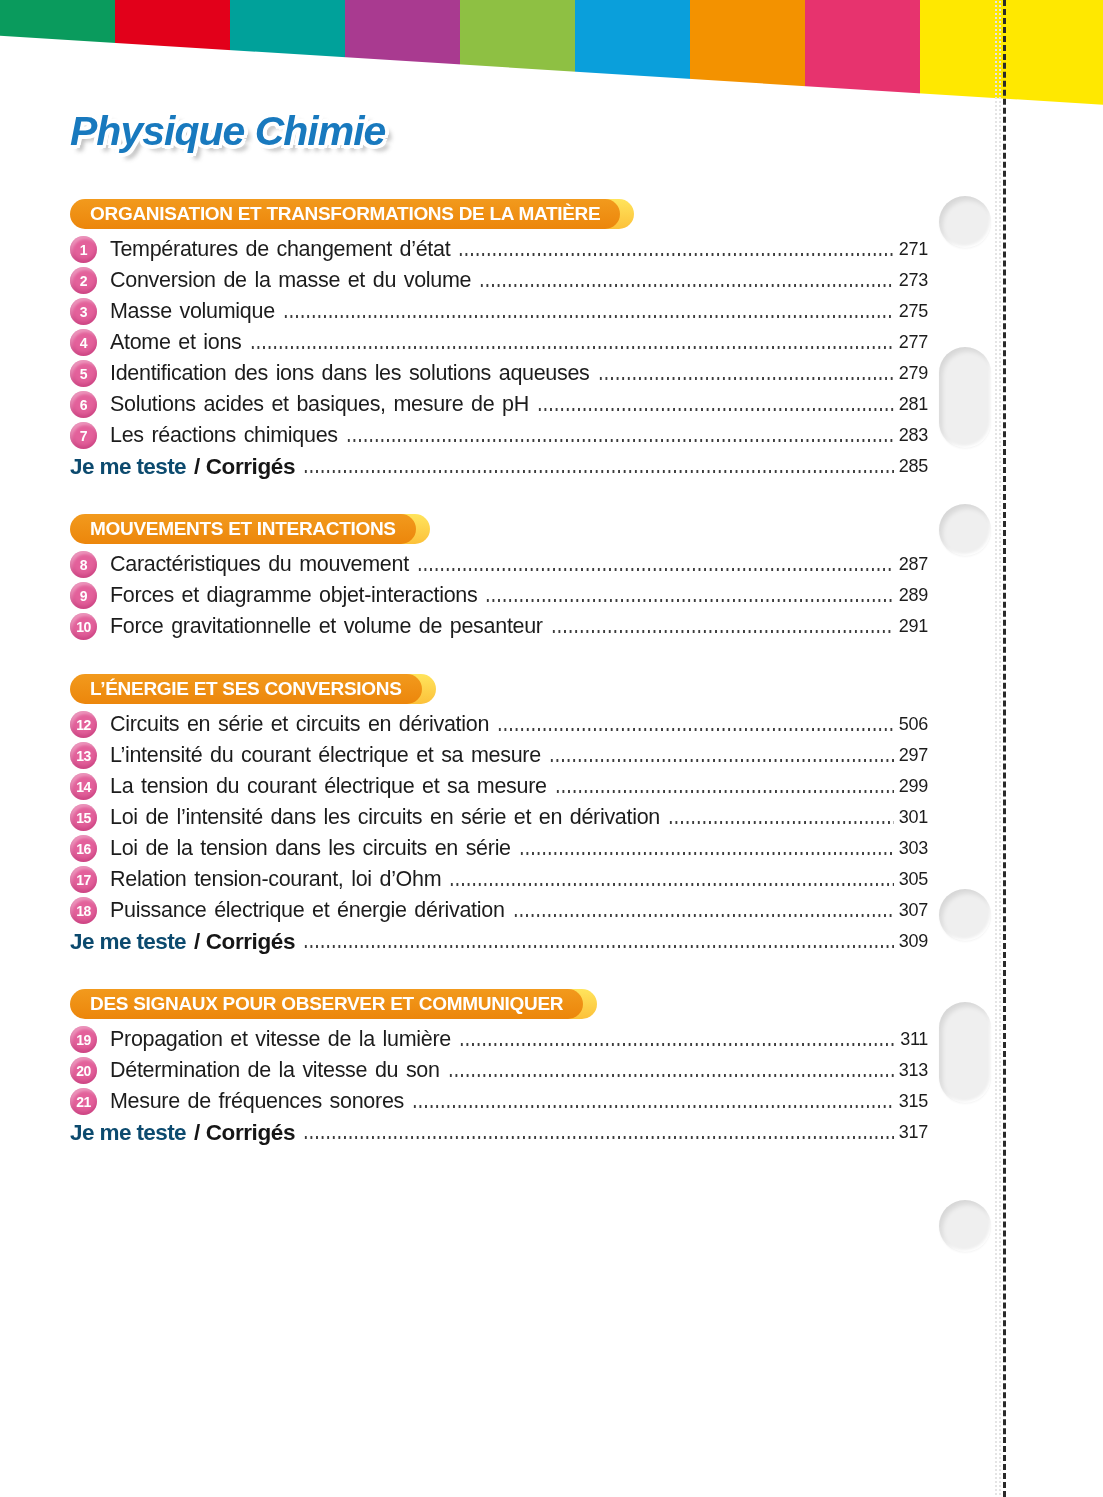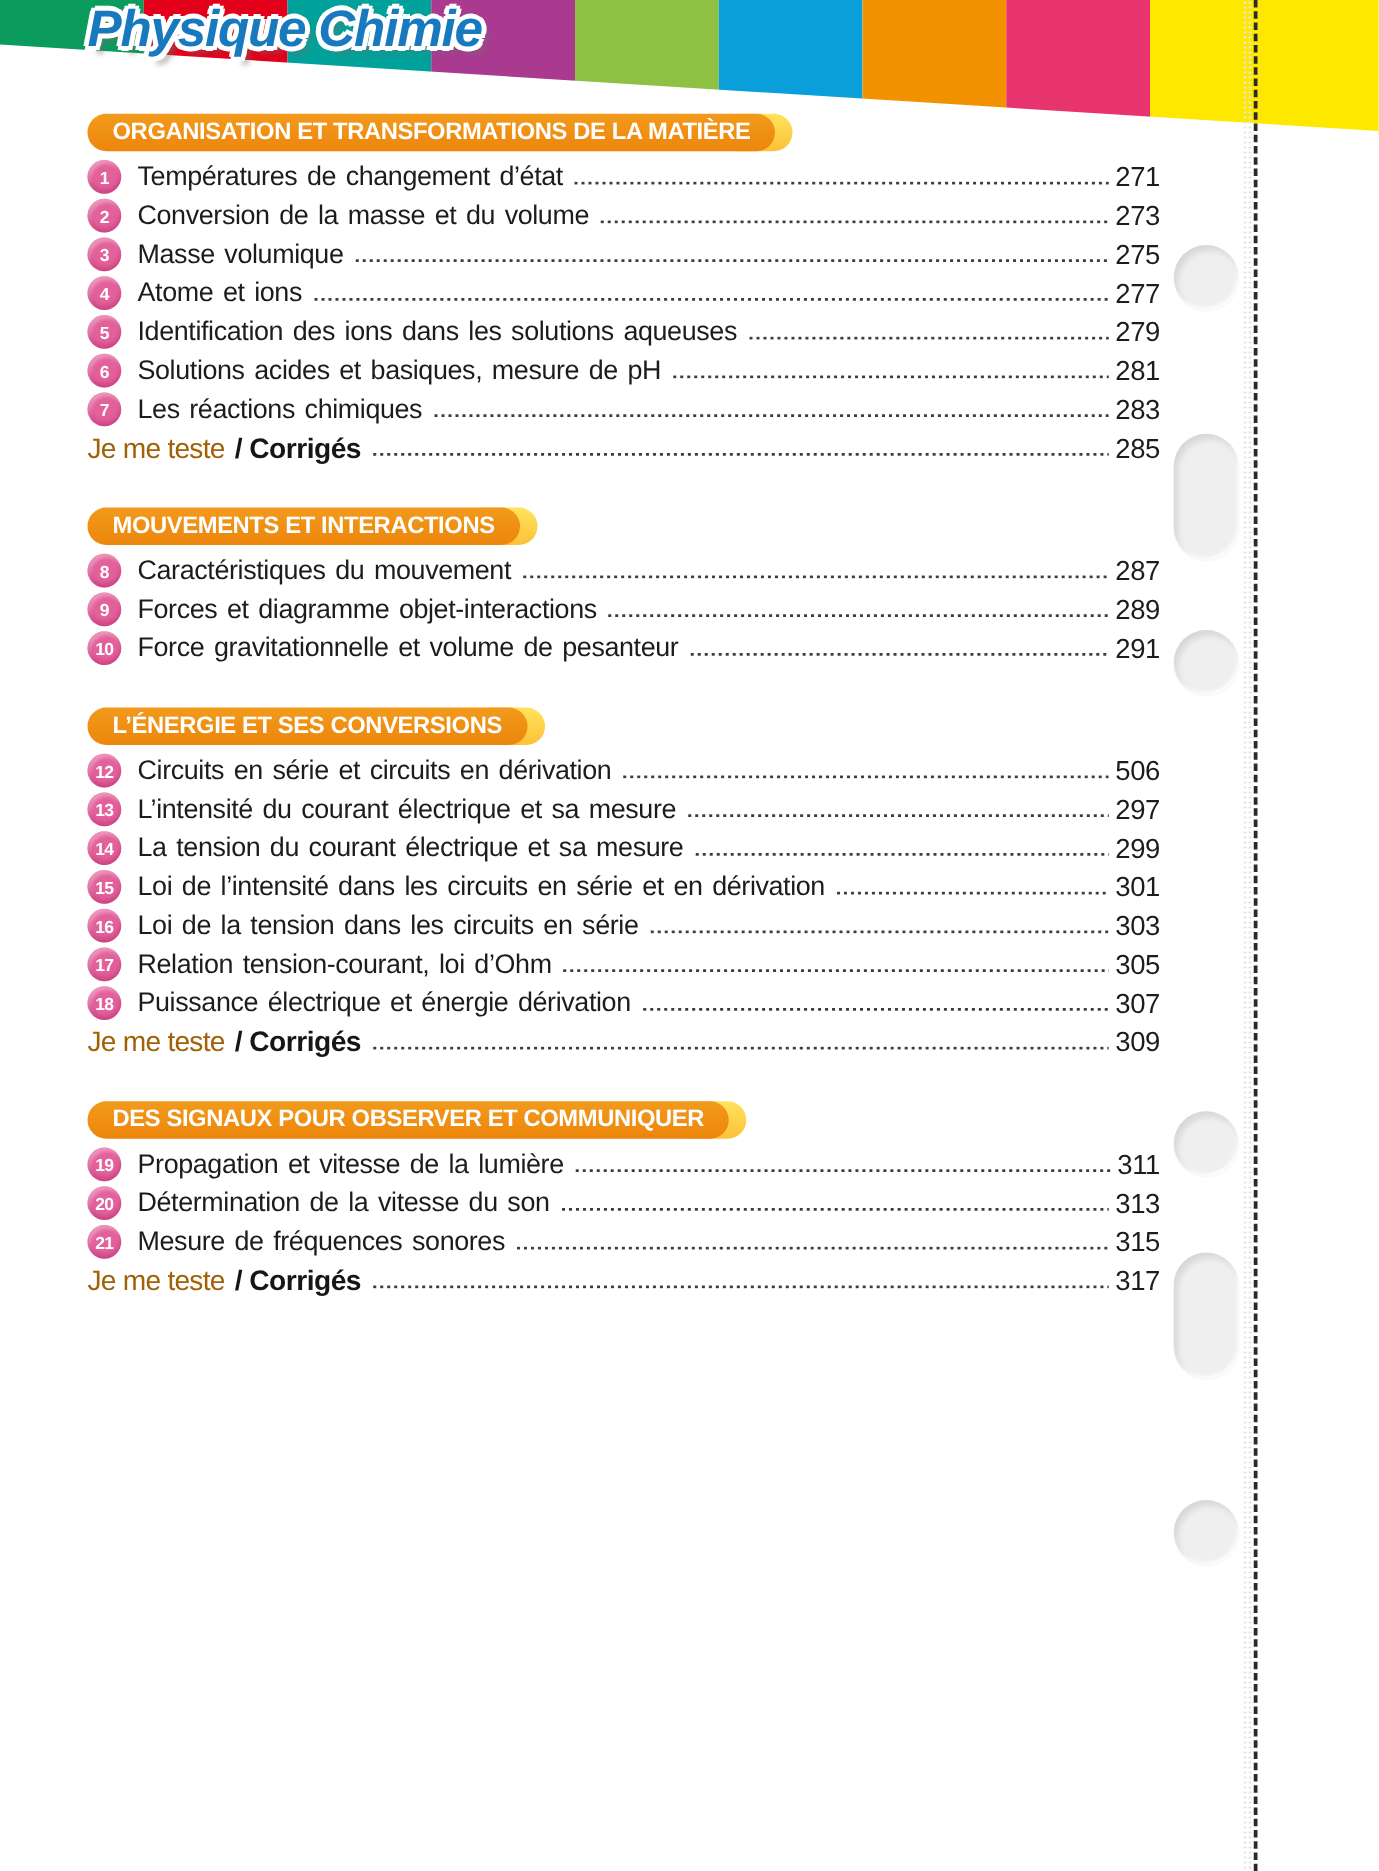"Physique Chimie" .page-title { margin-top: none -> 108px }
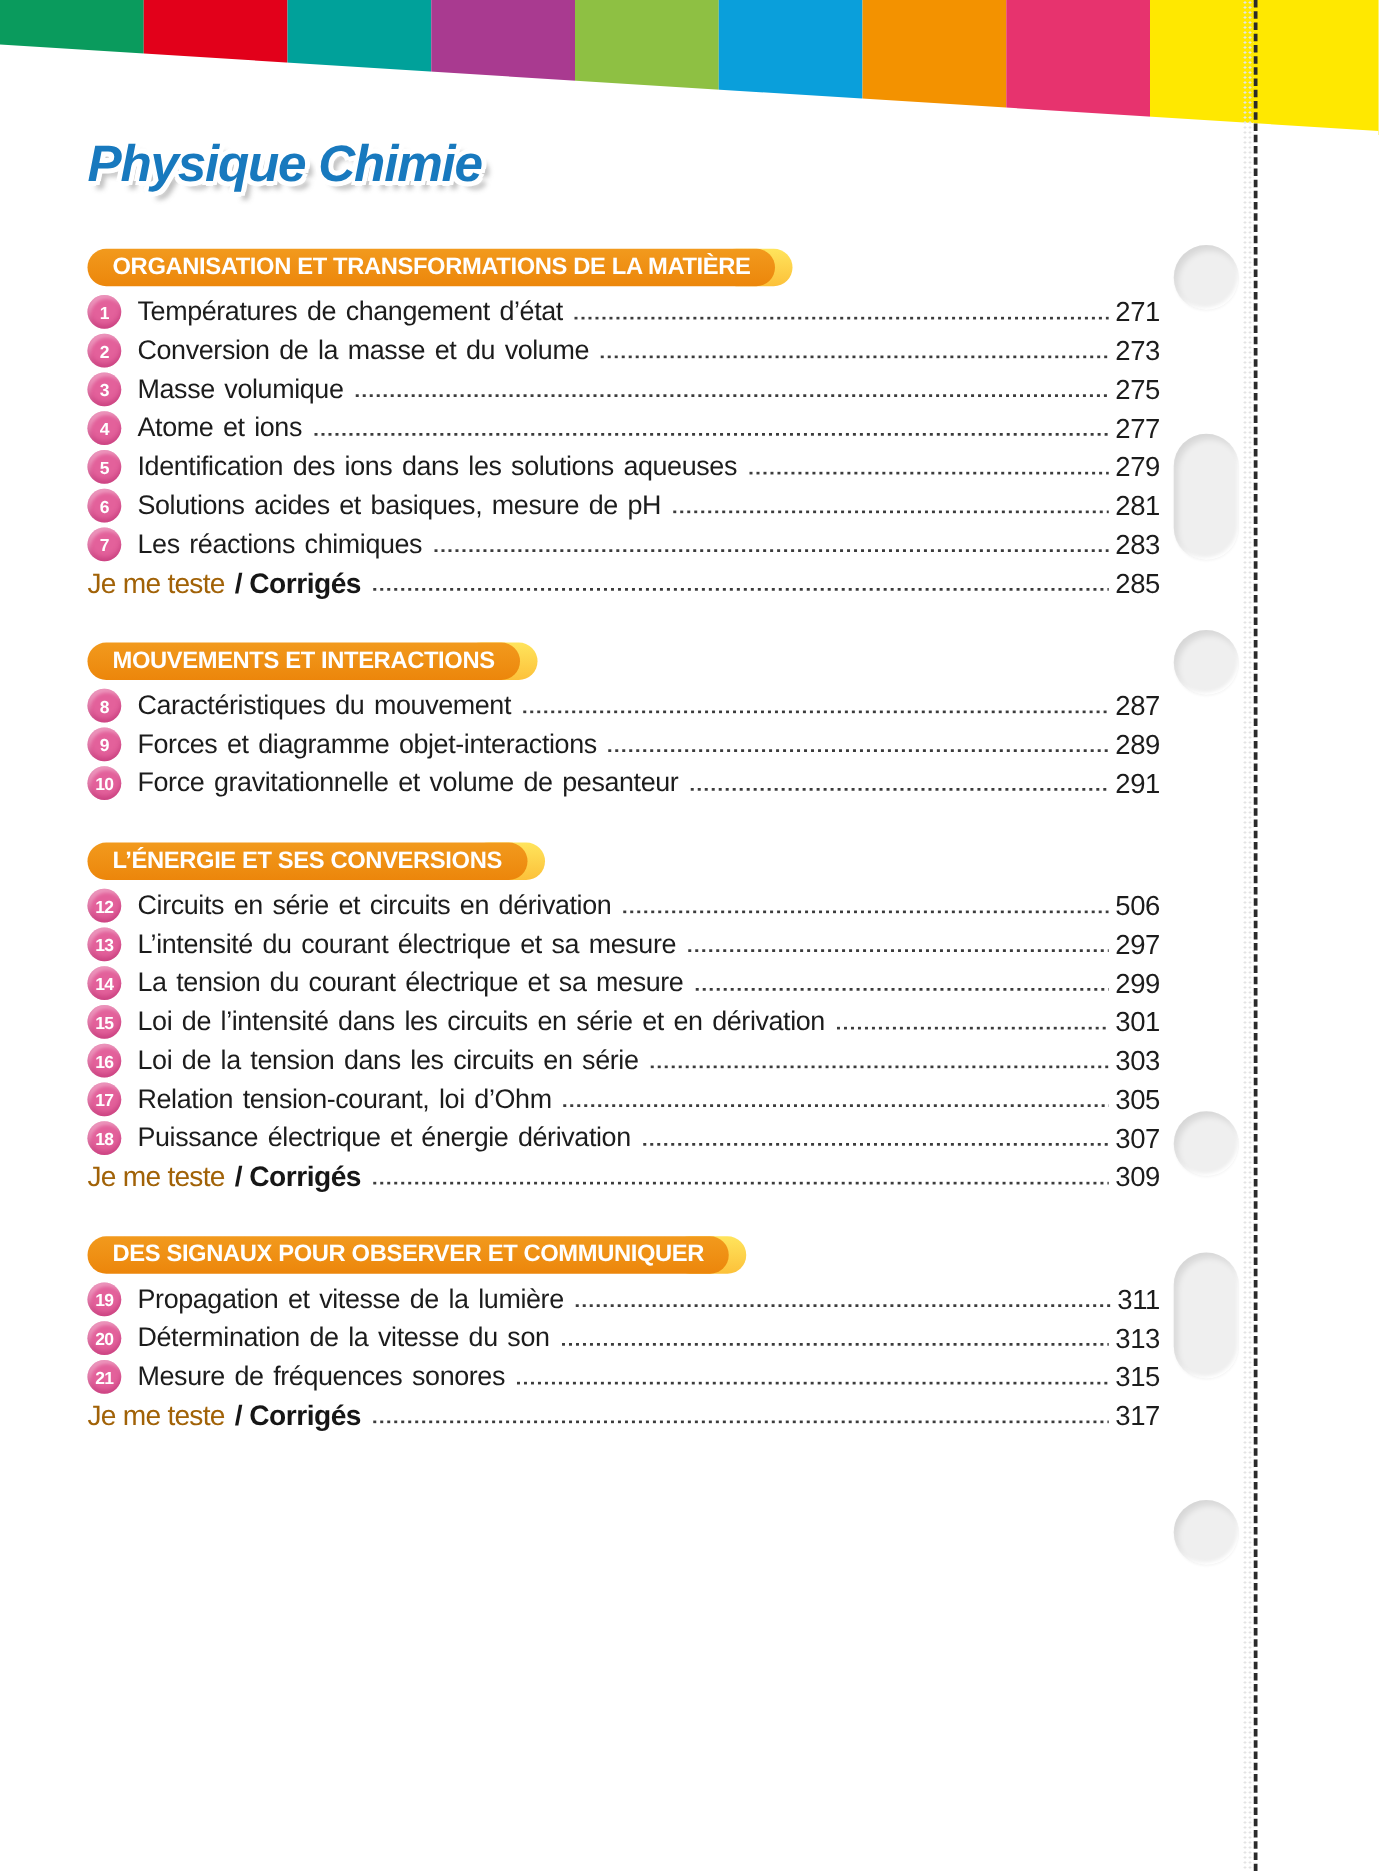"271" .row-page { font-size: 22px -> 18px }
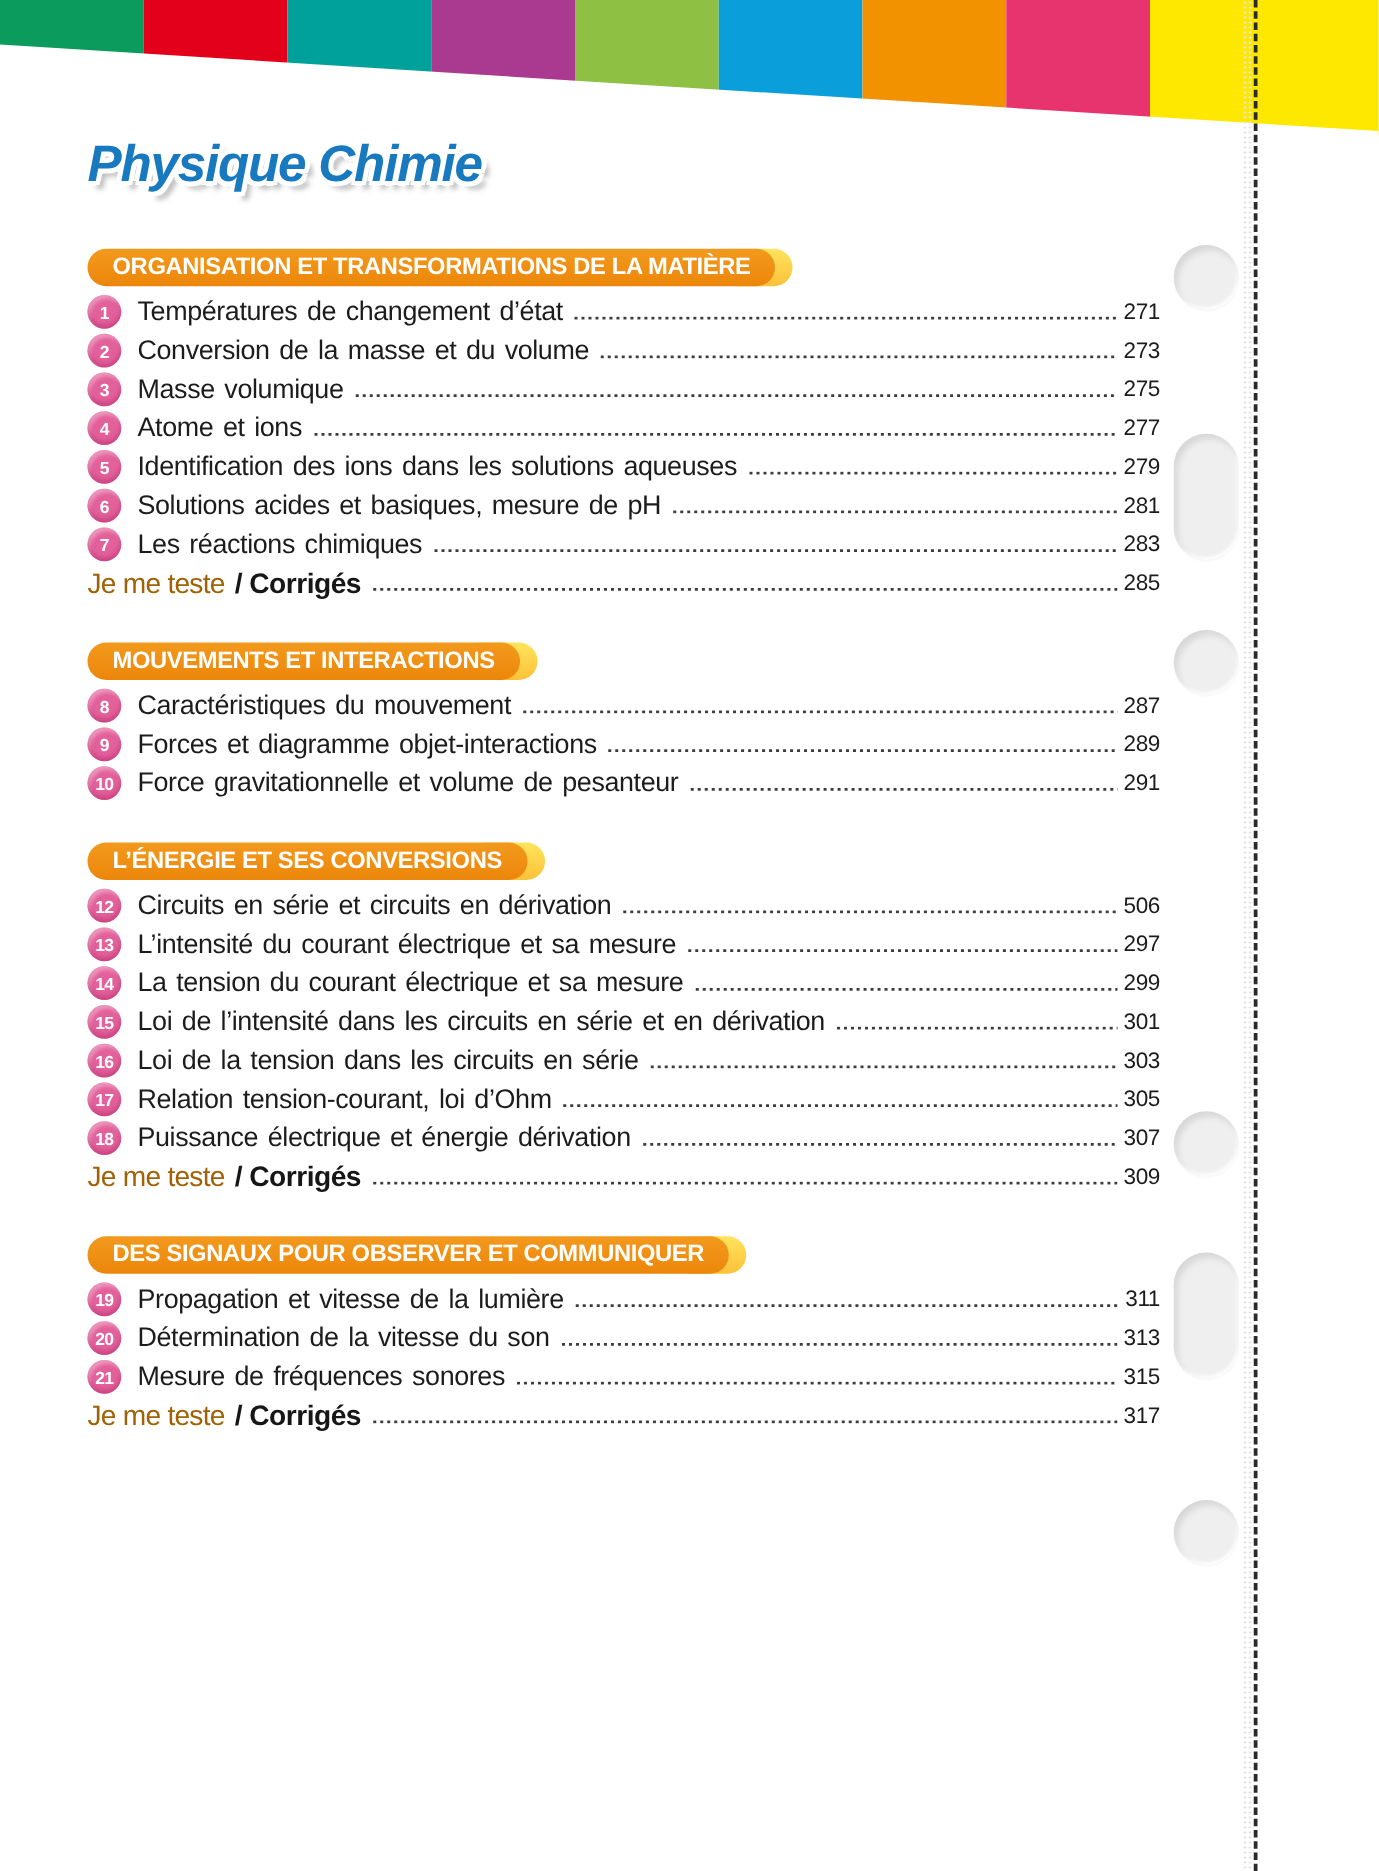"Je me teste" .summary-pink { color: #a16207 -> #0c4a6e; font-weight: normal -> bold }
